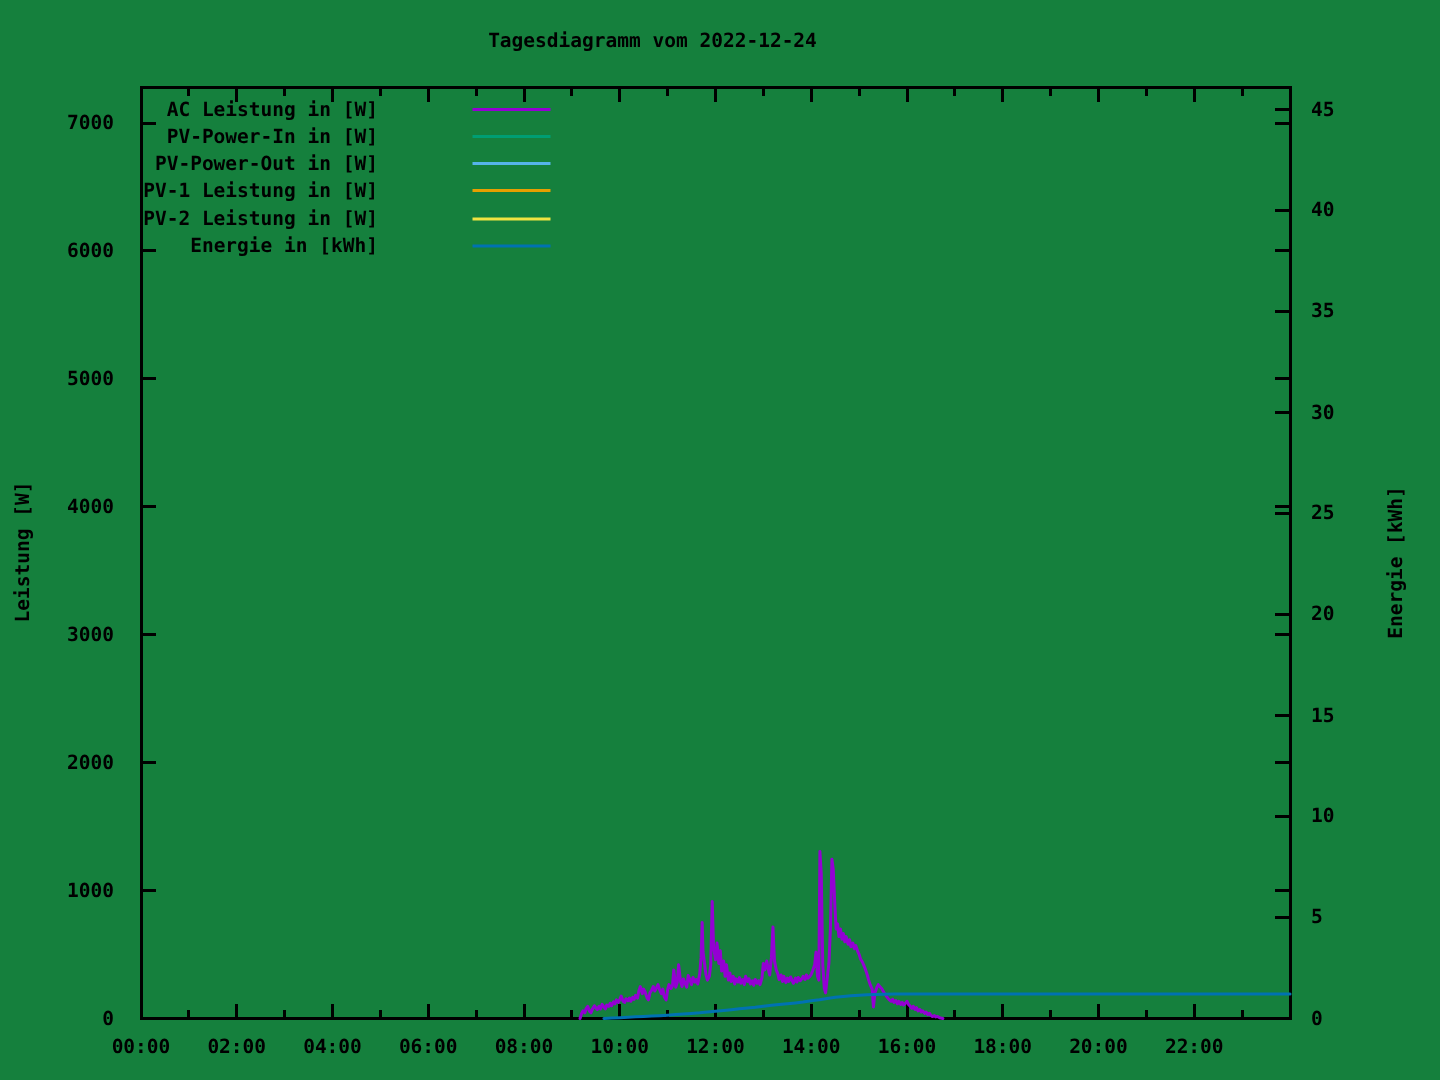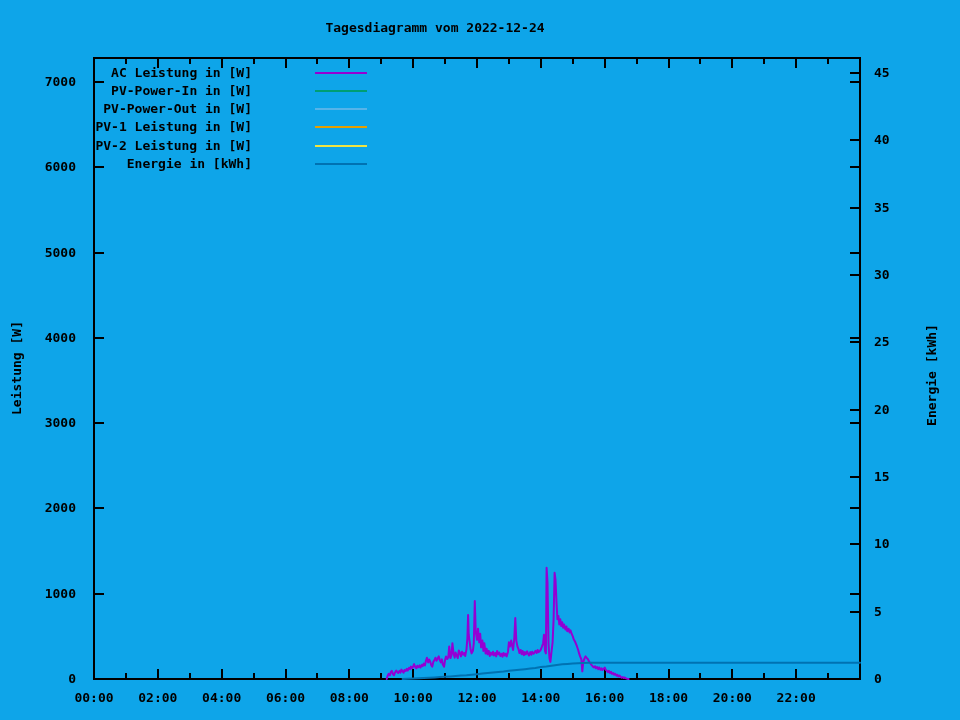"Tagesdiagramm vom 2022-12-24" .canvas { background: #0ea5e9 -> #15803d }
